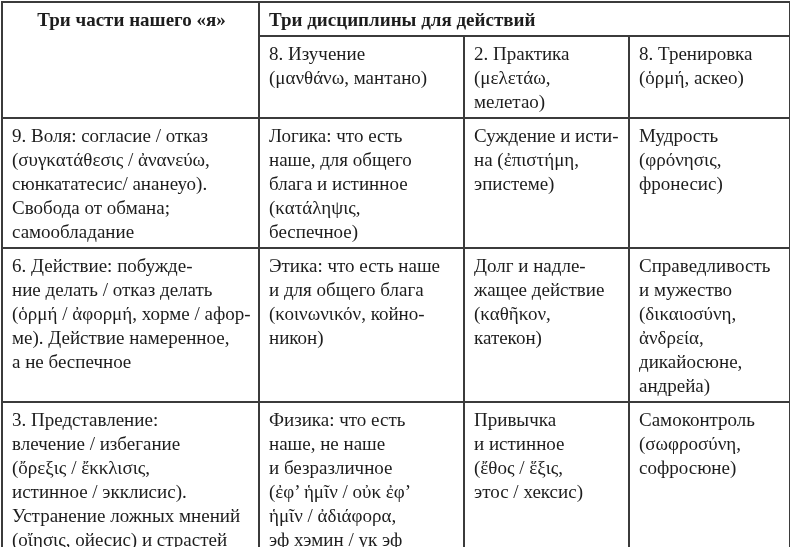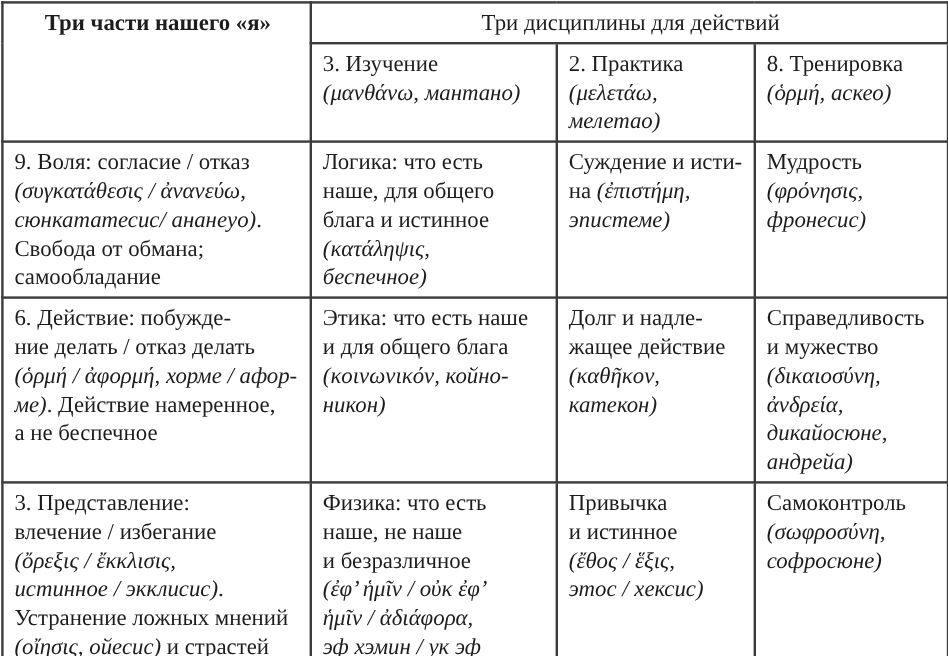"Три дисциплины для действий" td.span-head { font-weight: normal -> bold; text-align: center -> left }
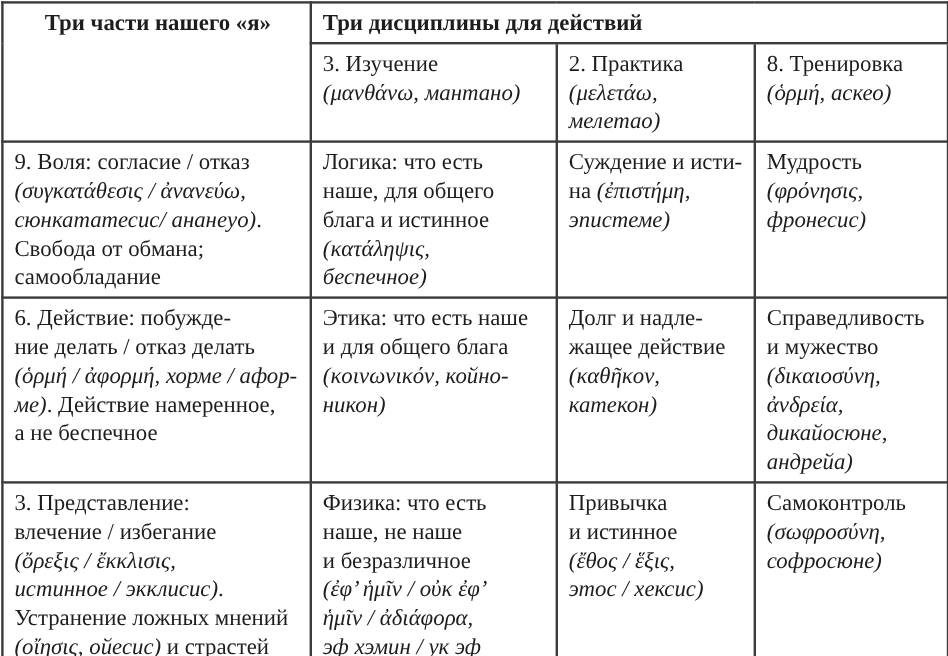"3. Изучение" span { text: 3 -> 8 }
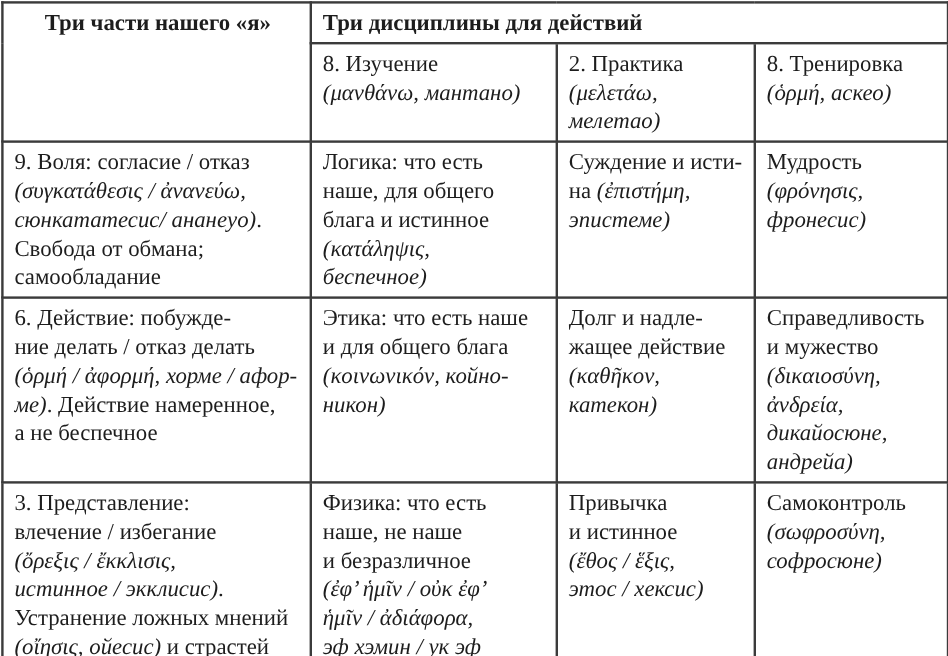"(μανθάνω, мантано)" .it { font-style: italic -> none }
